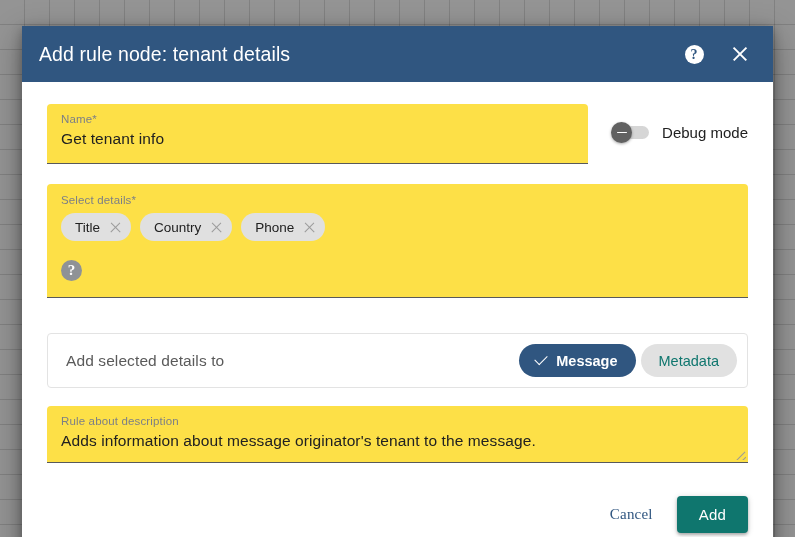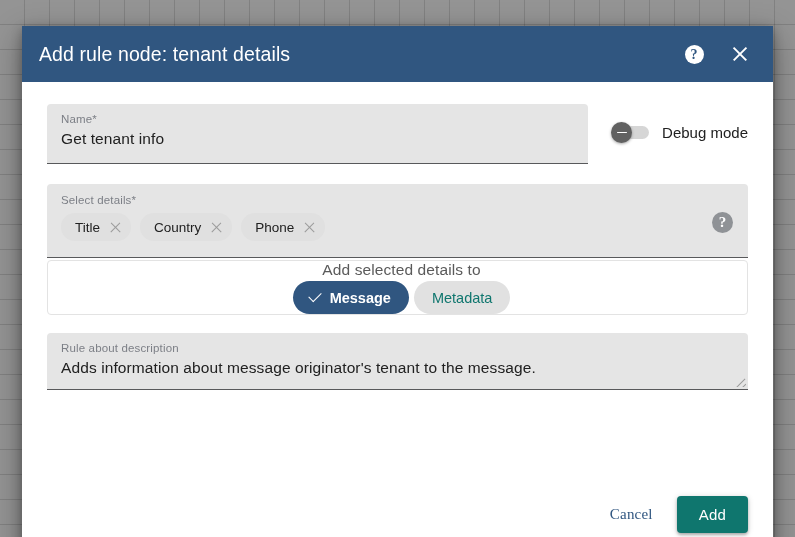"Name*" .filled-field { background: #e5e5e5 -> #fde047 }
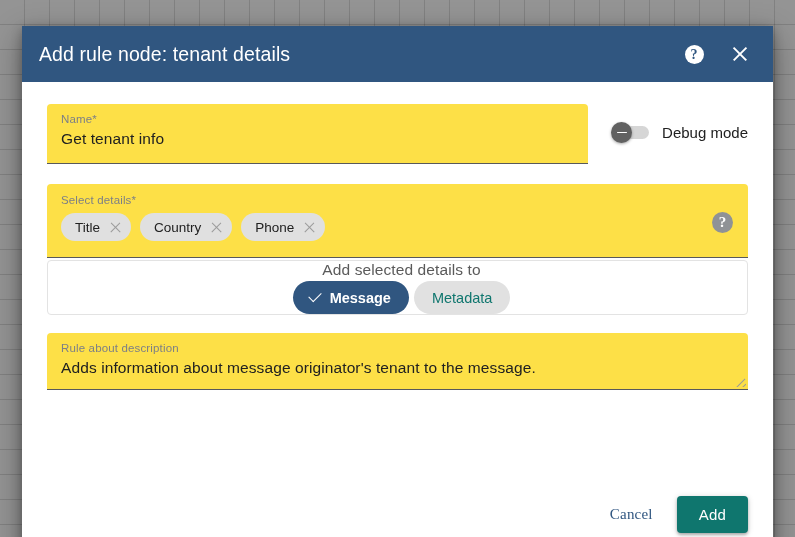"Select details*" #details-field { flex-direction: none -> column }
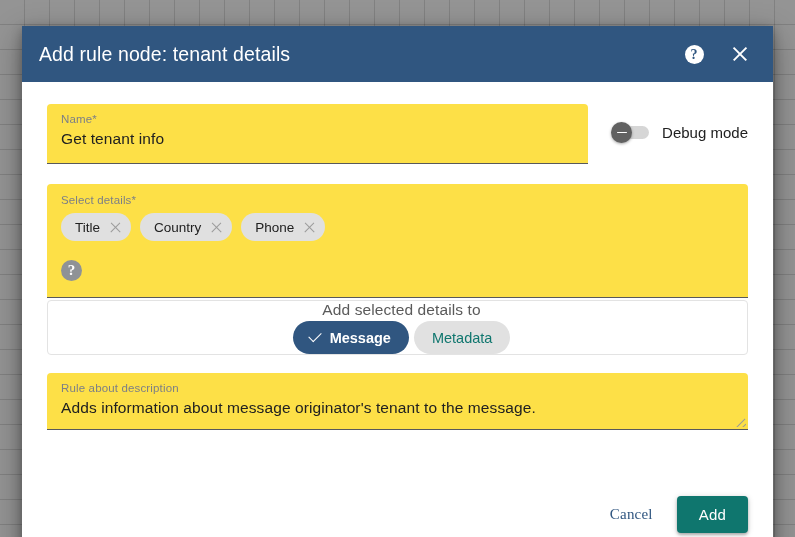"Add selected details to" #addto-card { flex-direction: column -> none; margin-top: 2px -> 35px }
